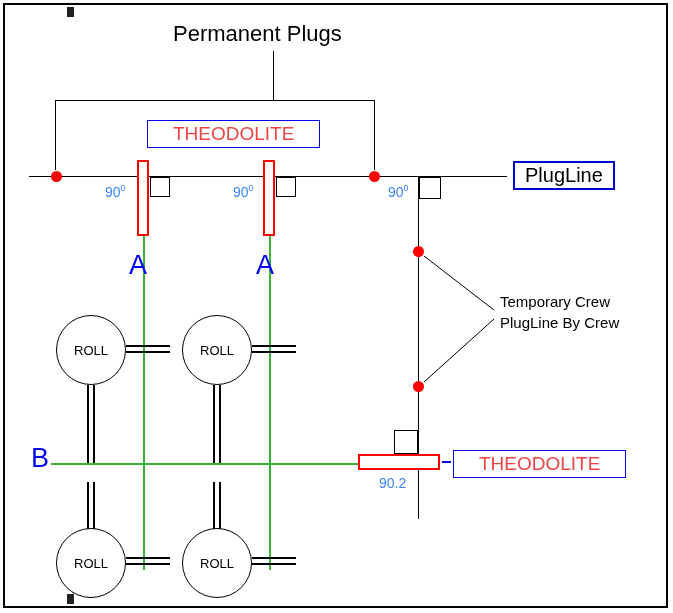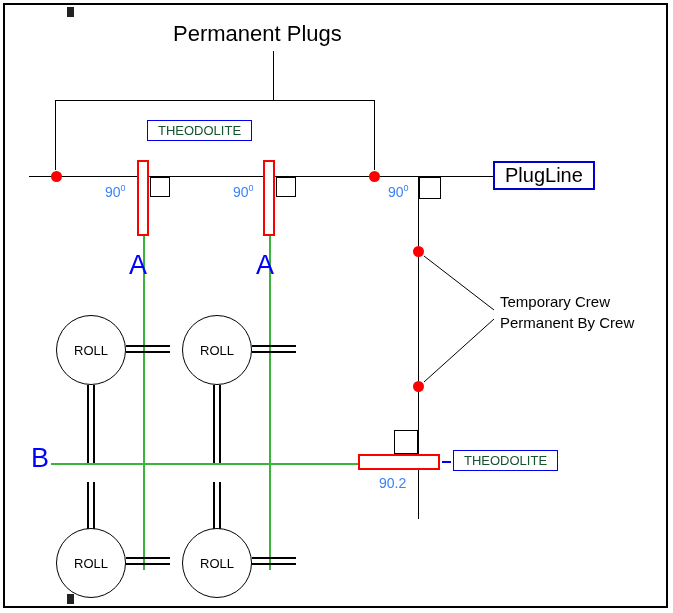"THEODOLITE" .bluebox { color: #14532d -> #ef4444; font-size: 13px -> 19px; padding: 2px 10px -> 2px 25px }
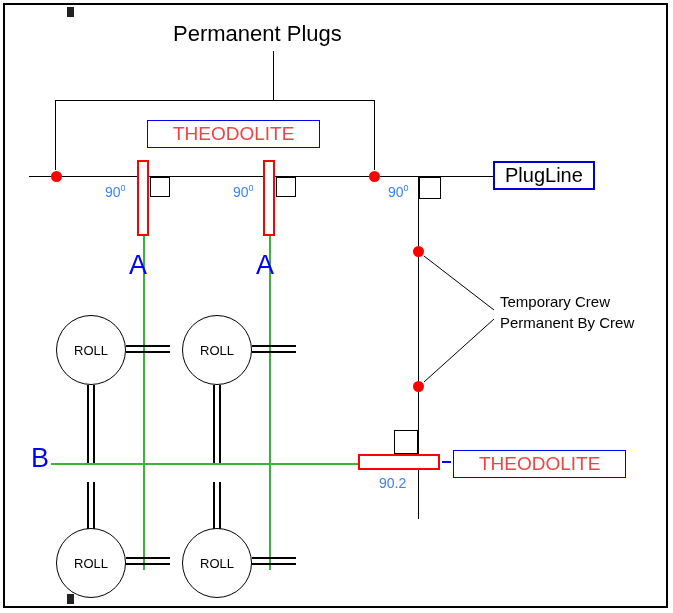"PlugLine" div.plugline-box { left: 488px -> 508px }
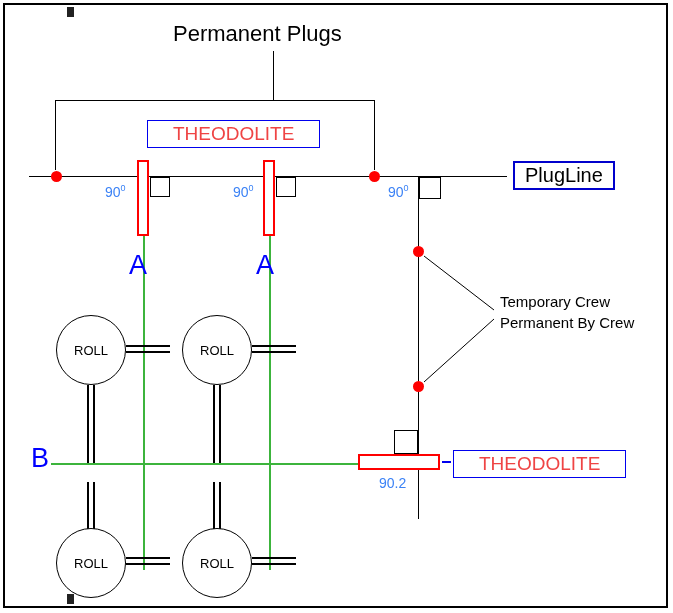"Permanent By Crew" div { text: Permanent -> PlugLine }
